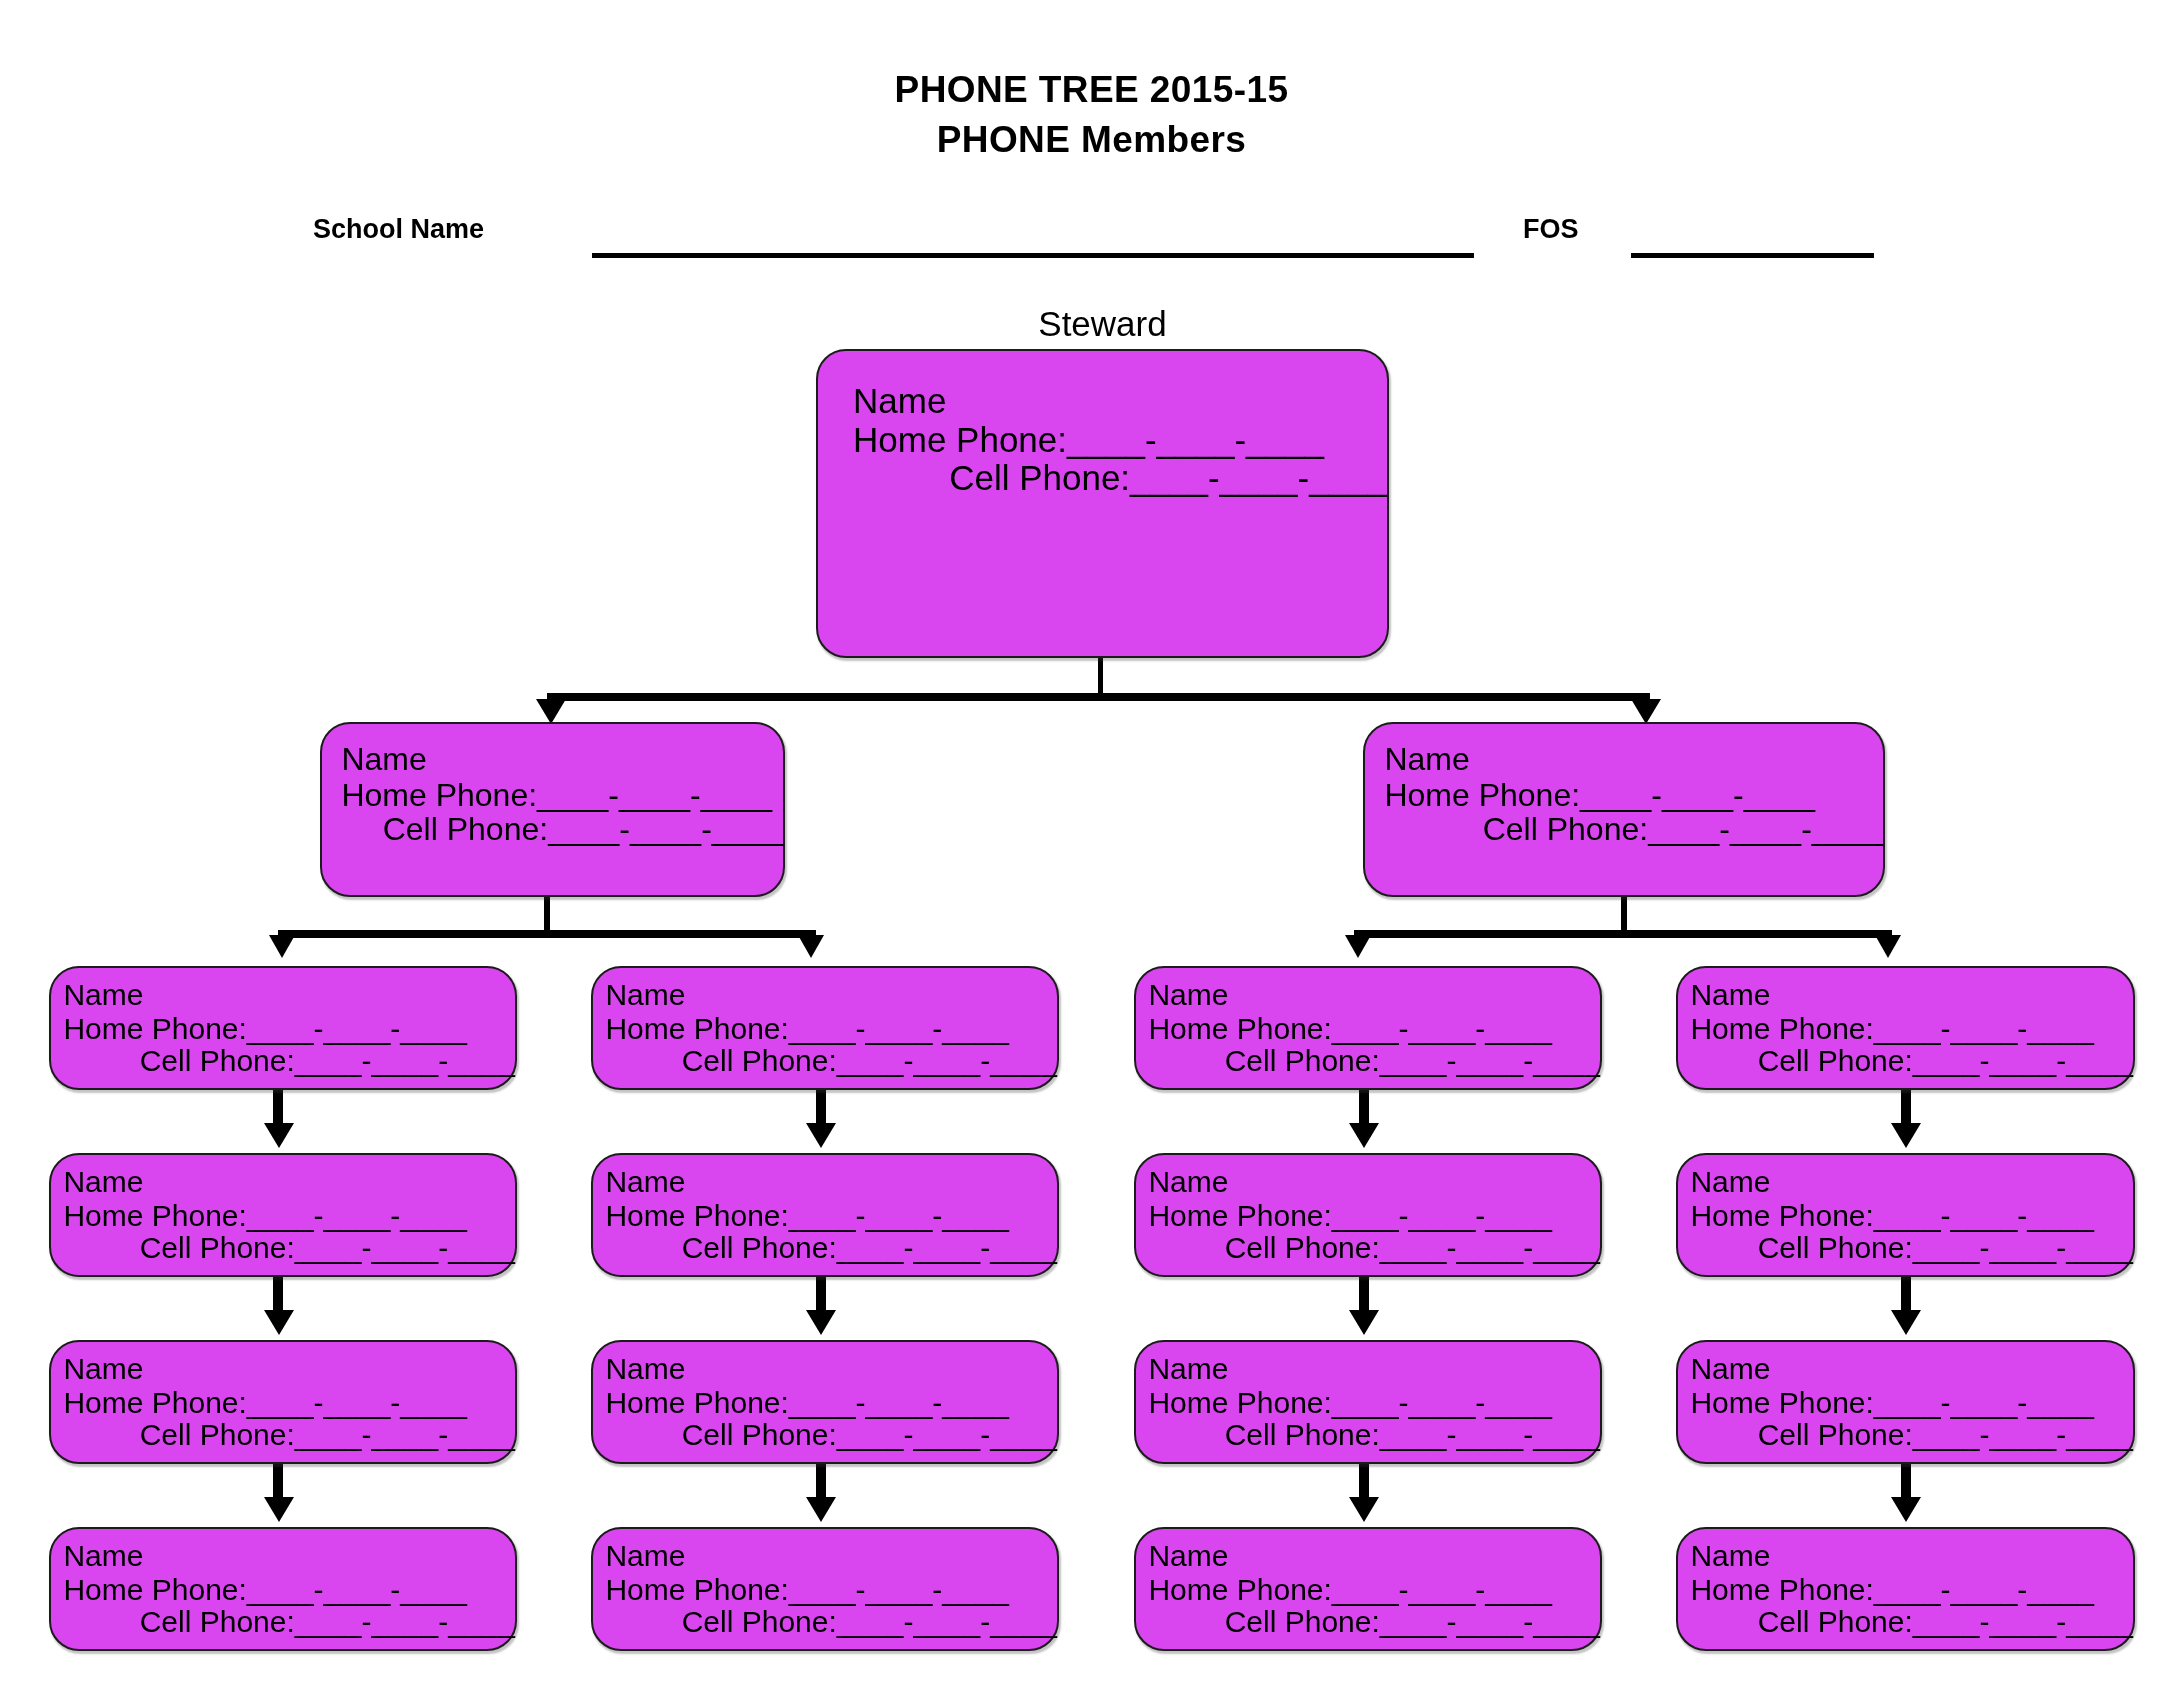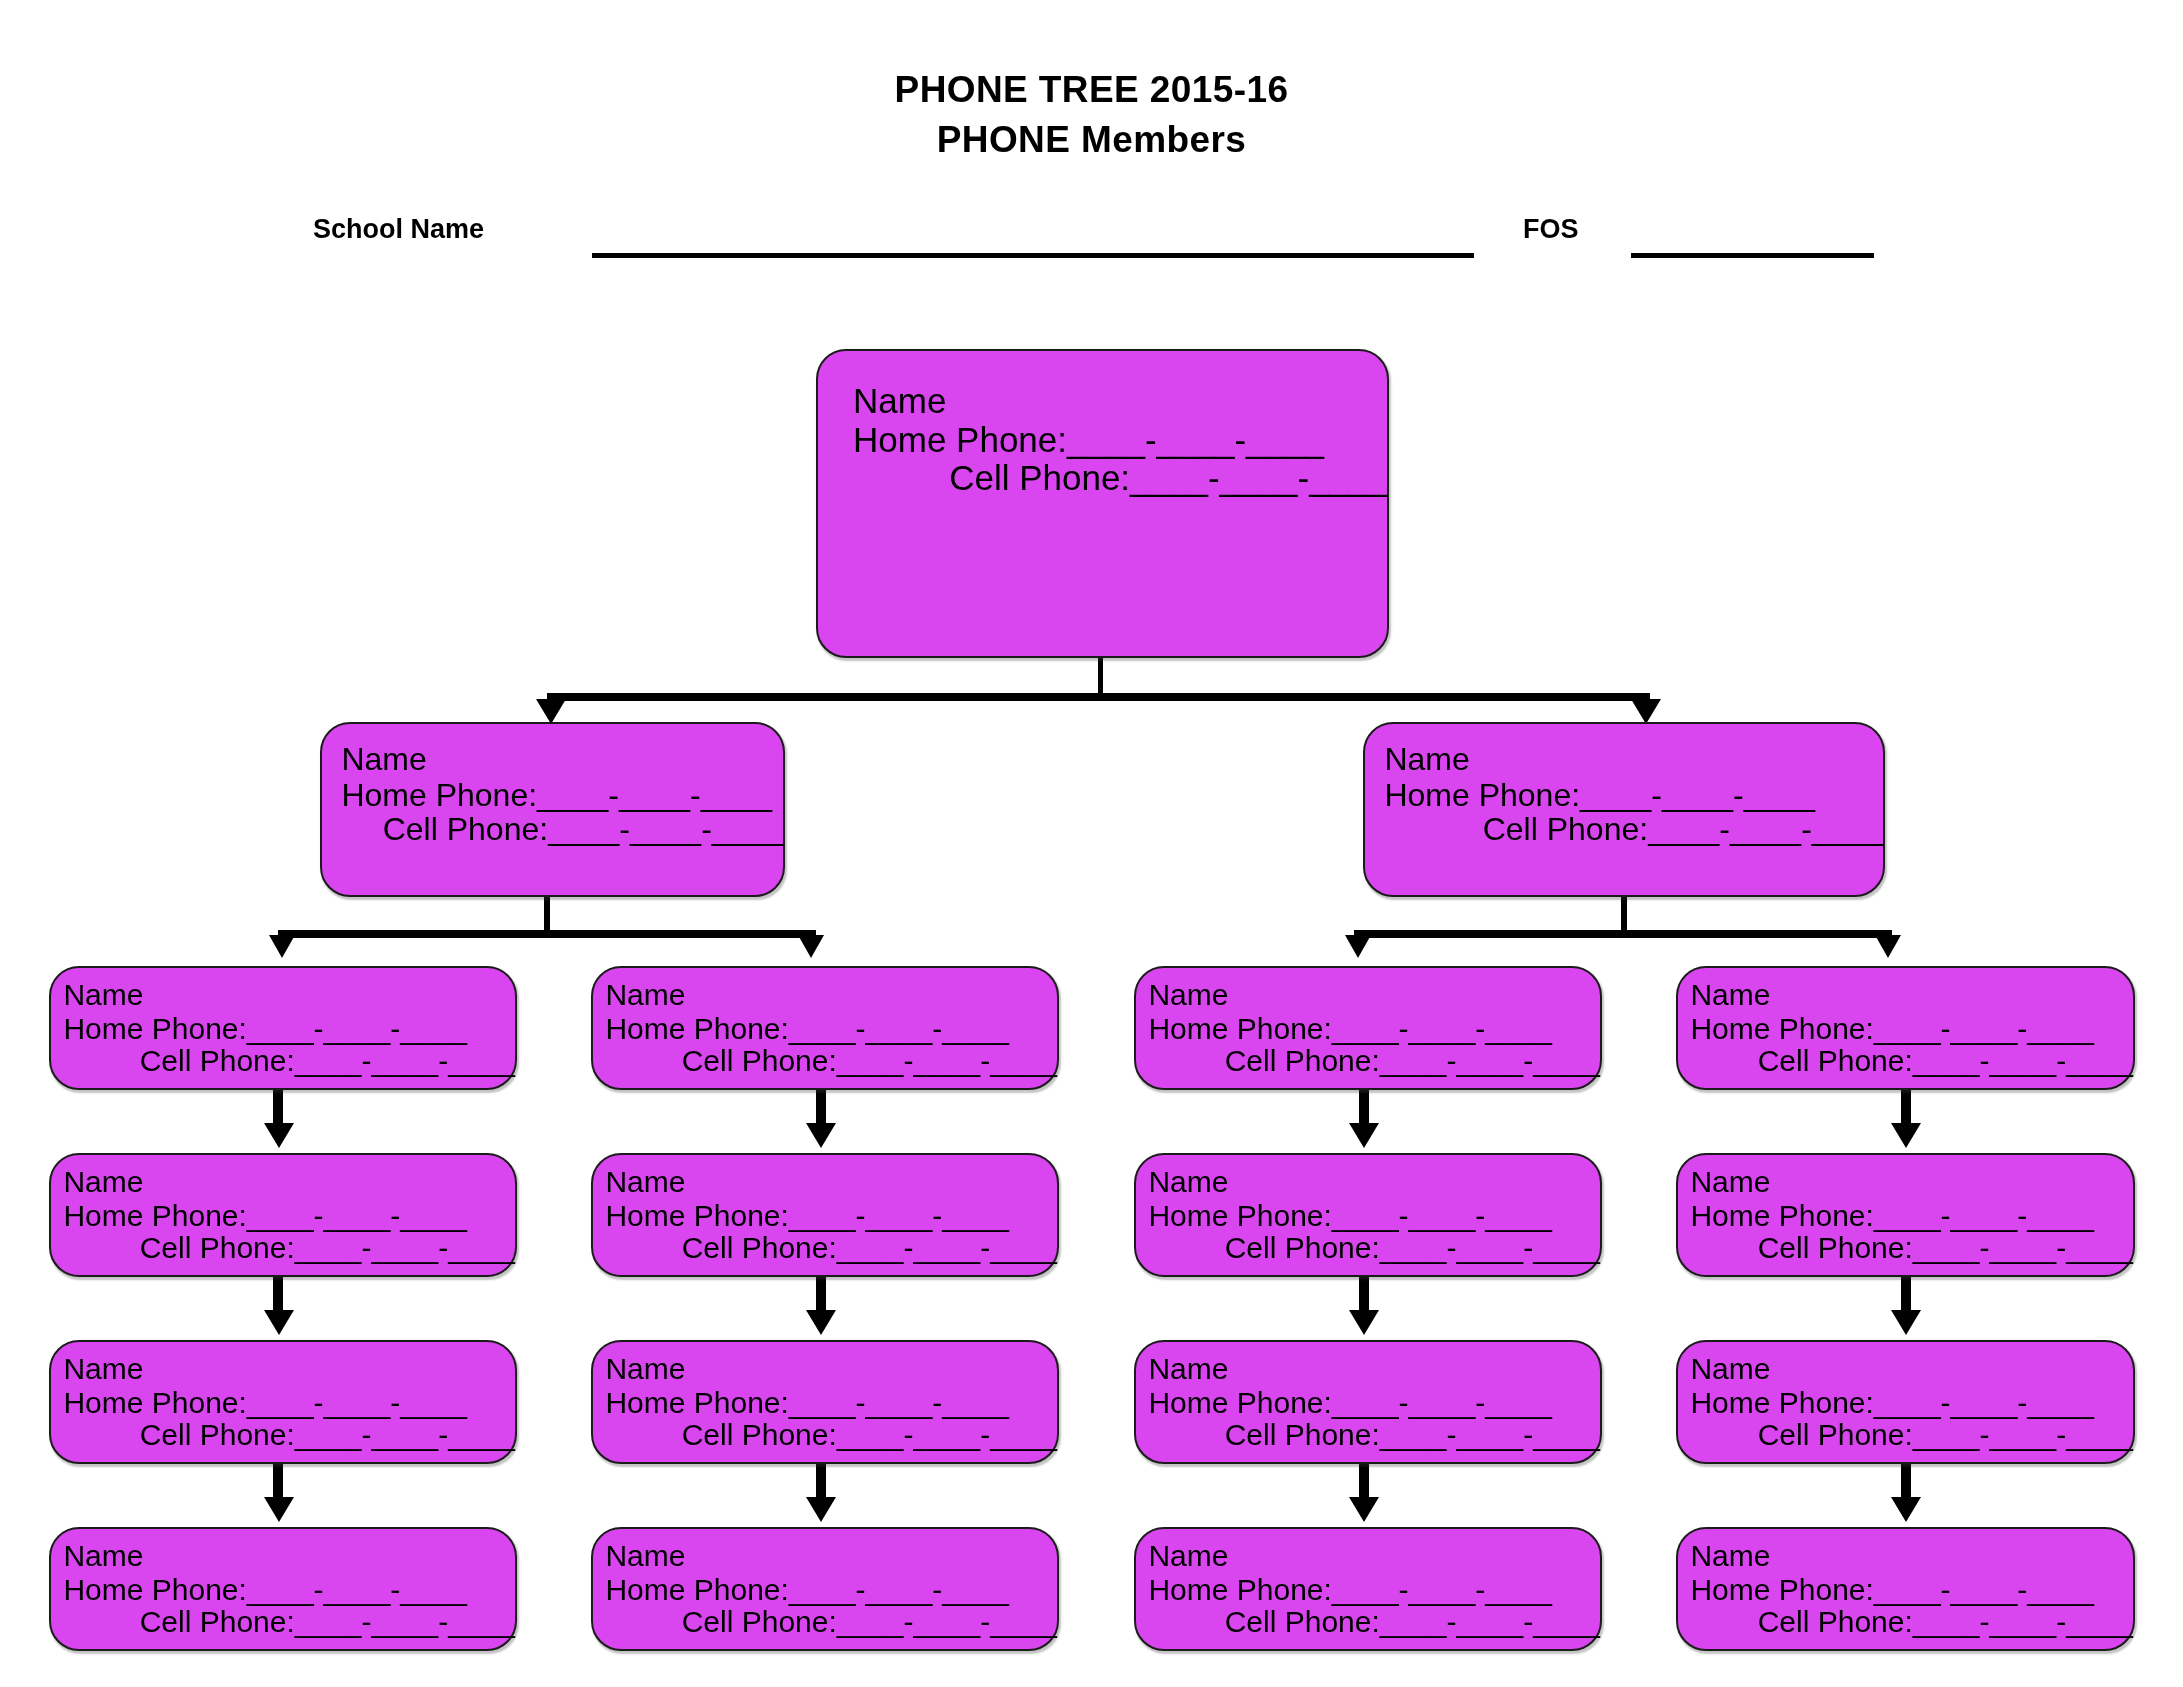"PHONE TREE 2015-16" div.title-line1 { text: 2015-16 -> 2015-15 }
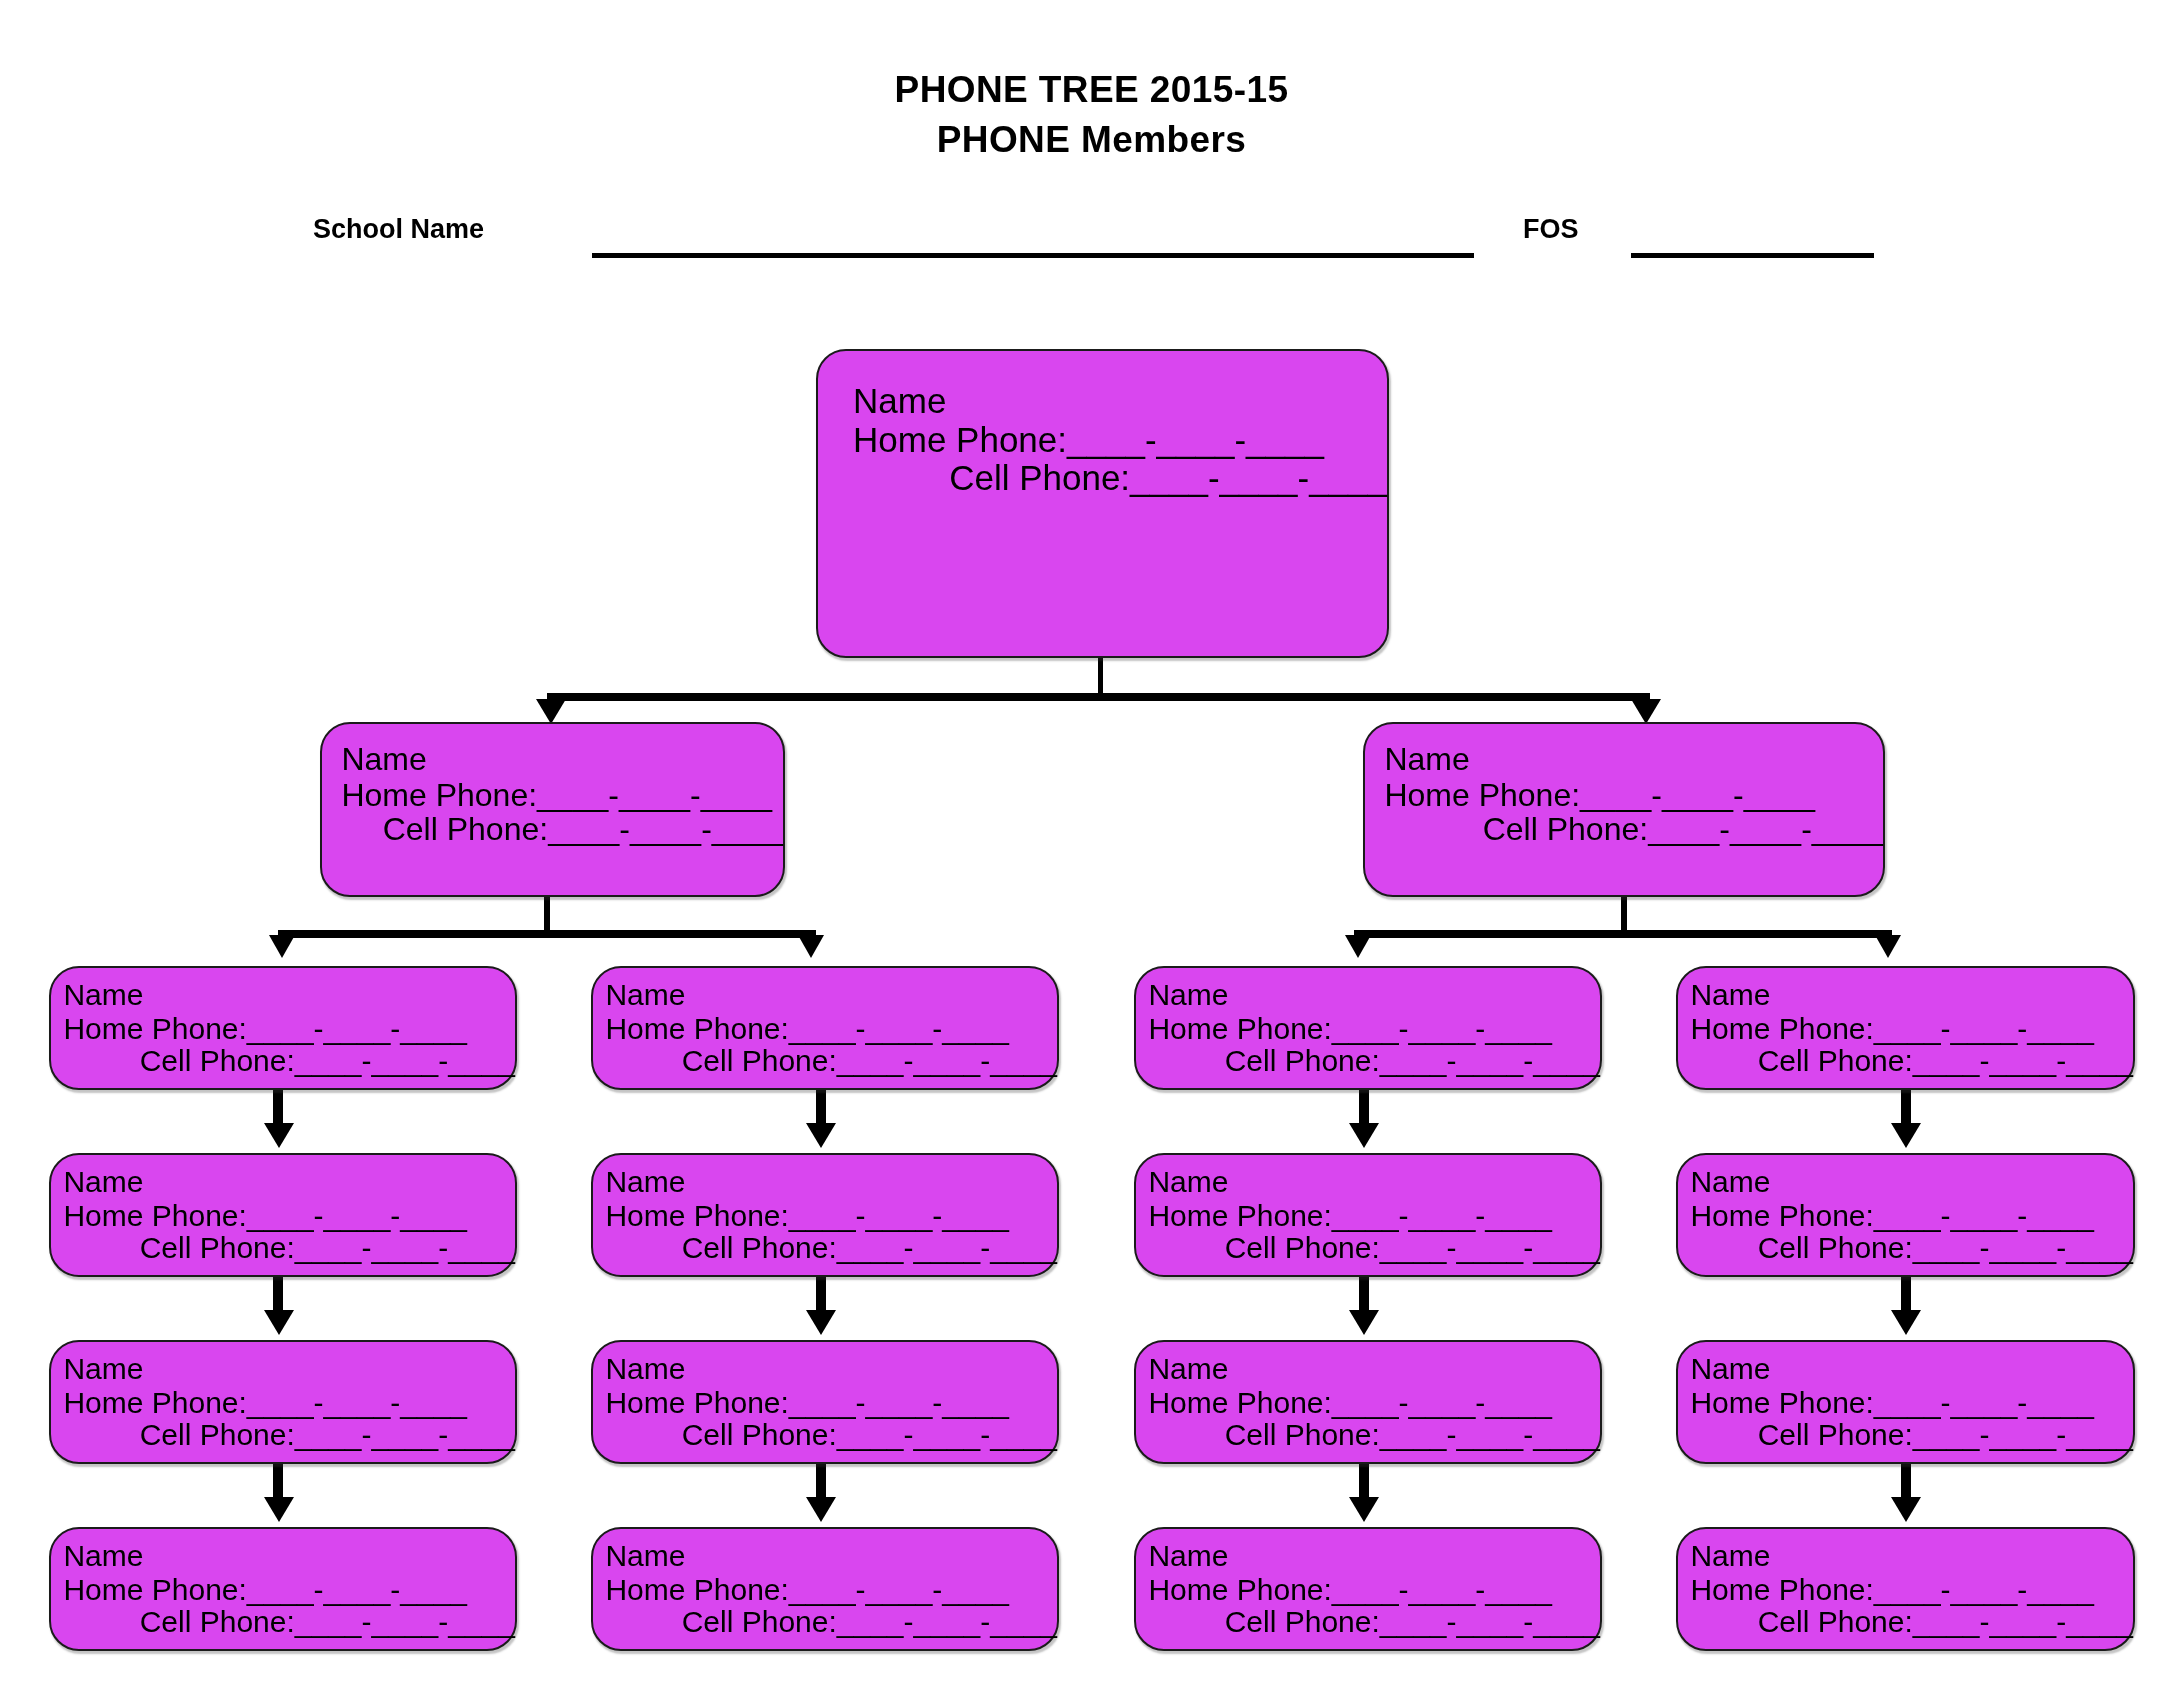"Steward" div.steward-caption { html: none -> <div>Steward</div> }
